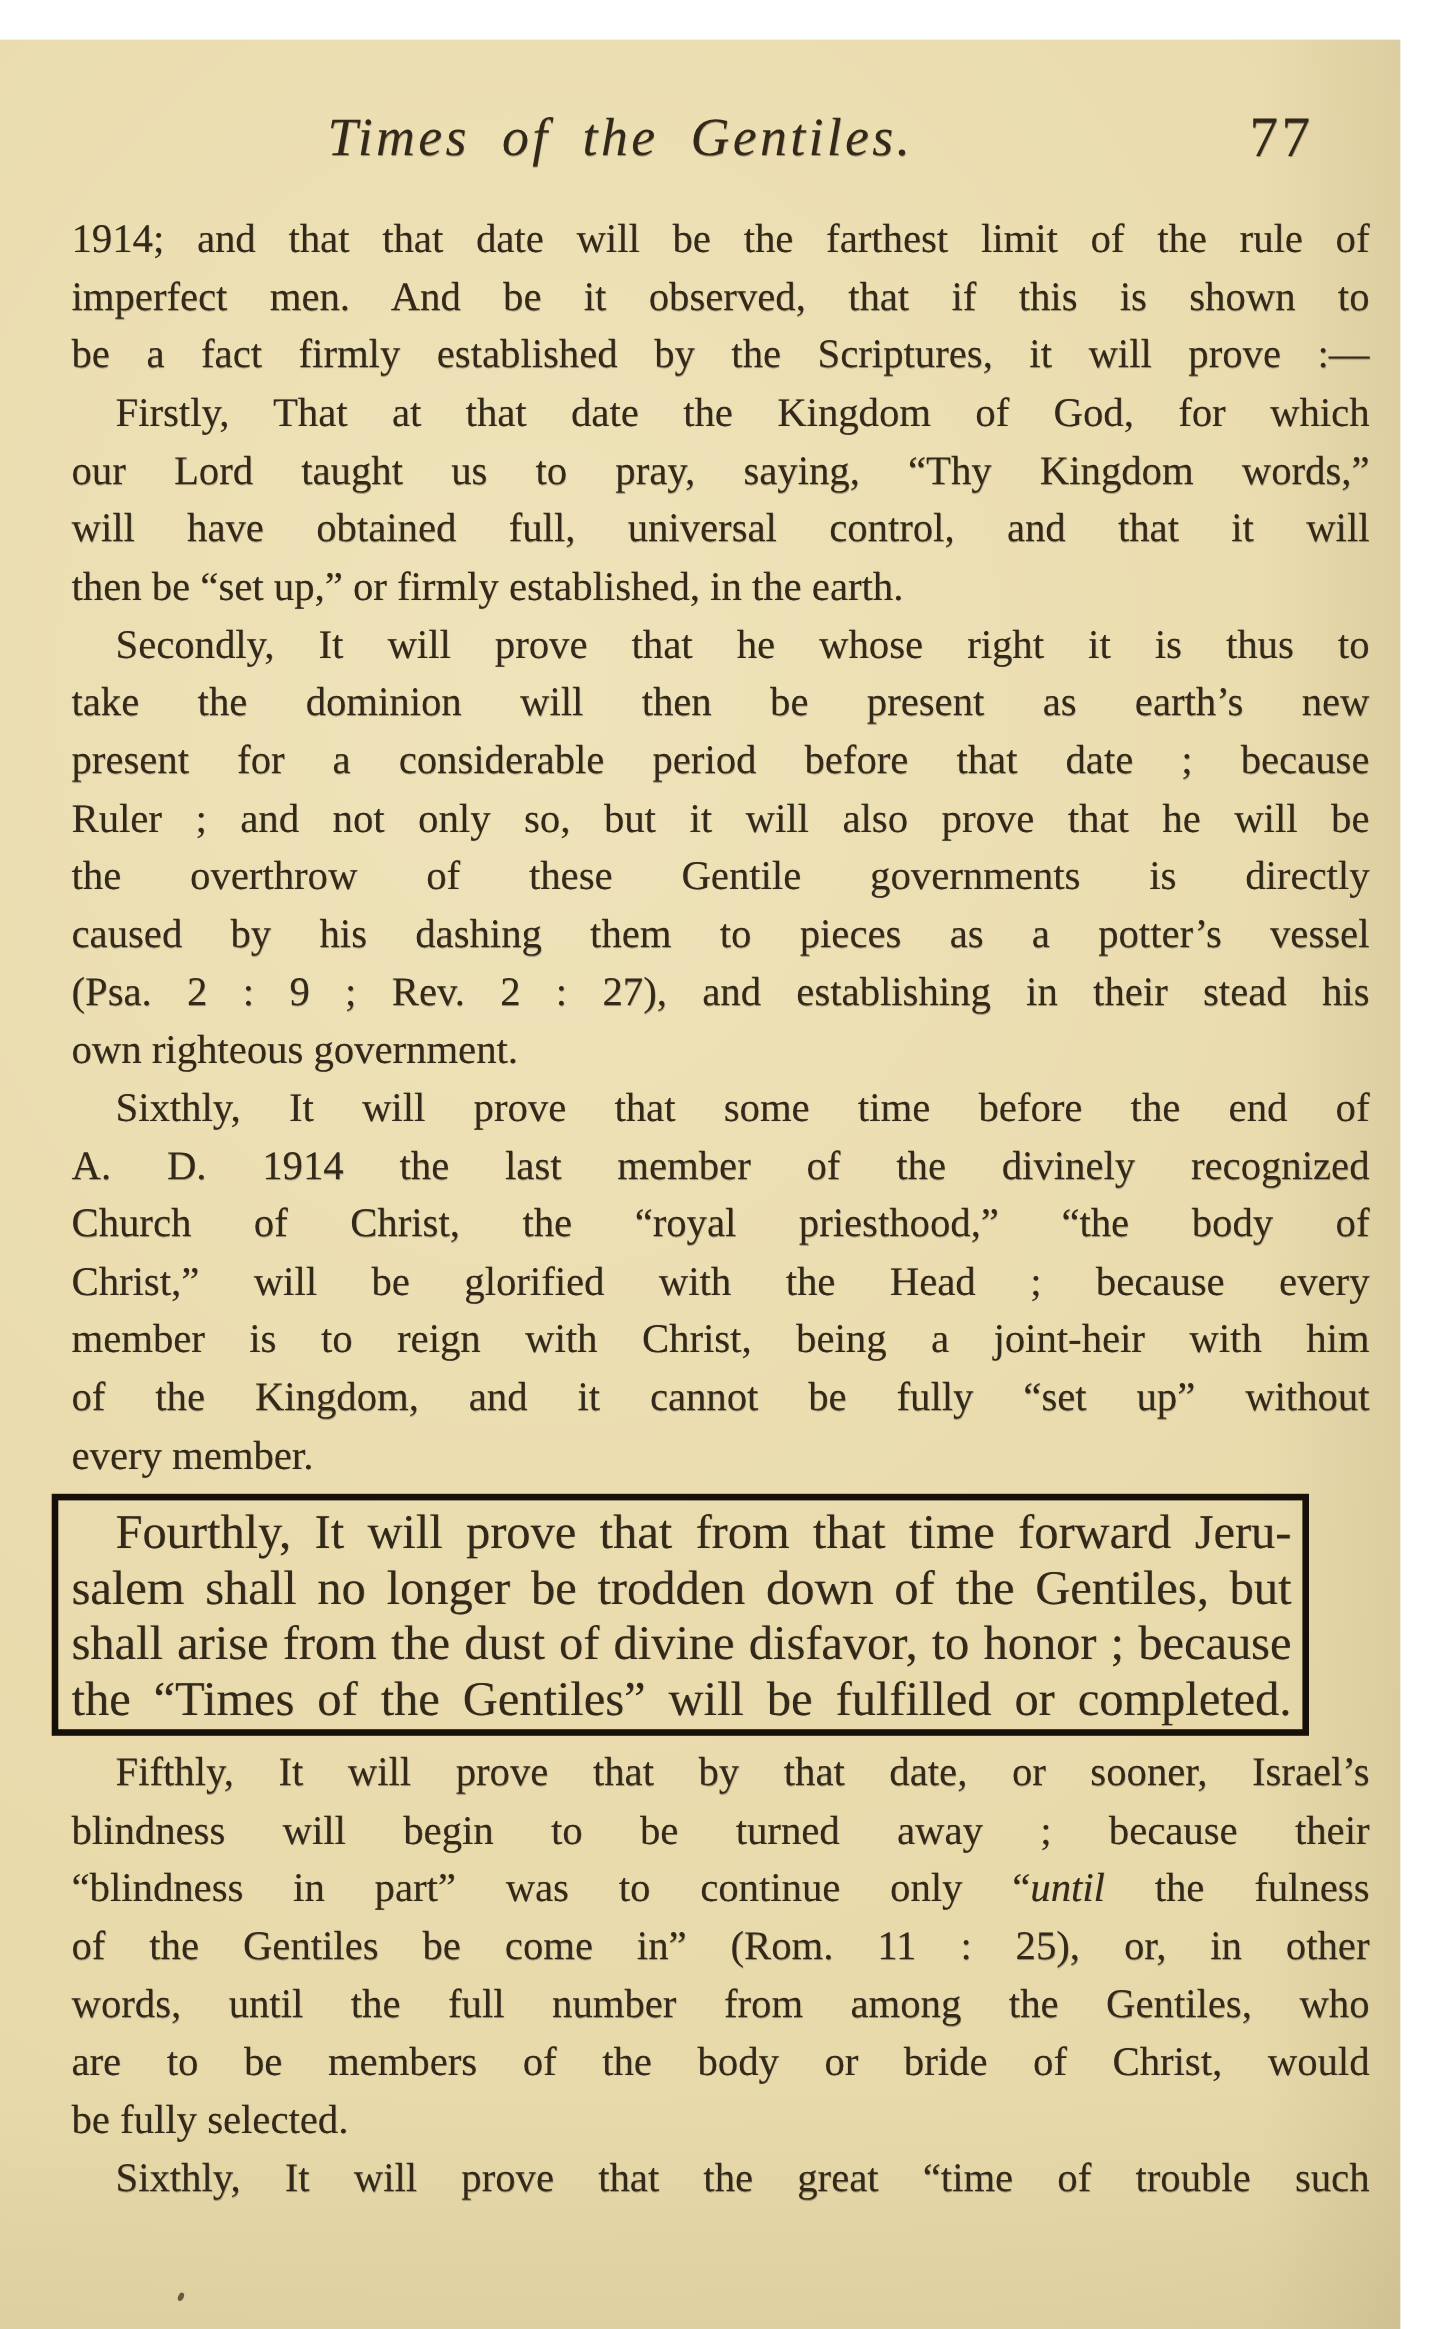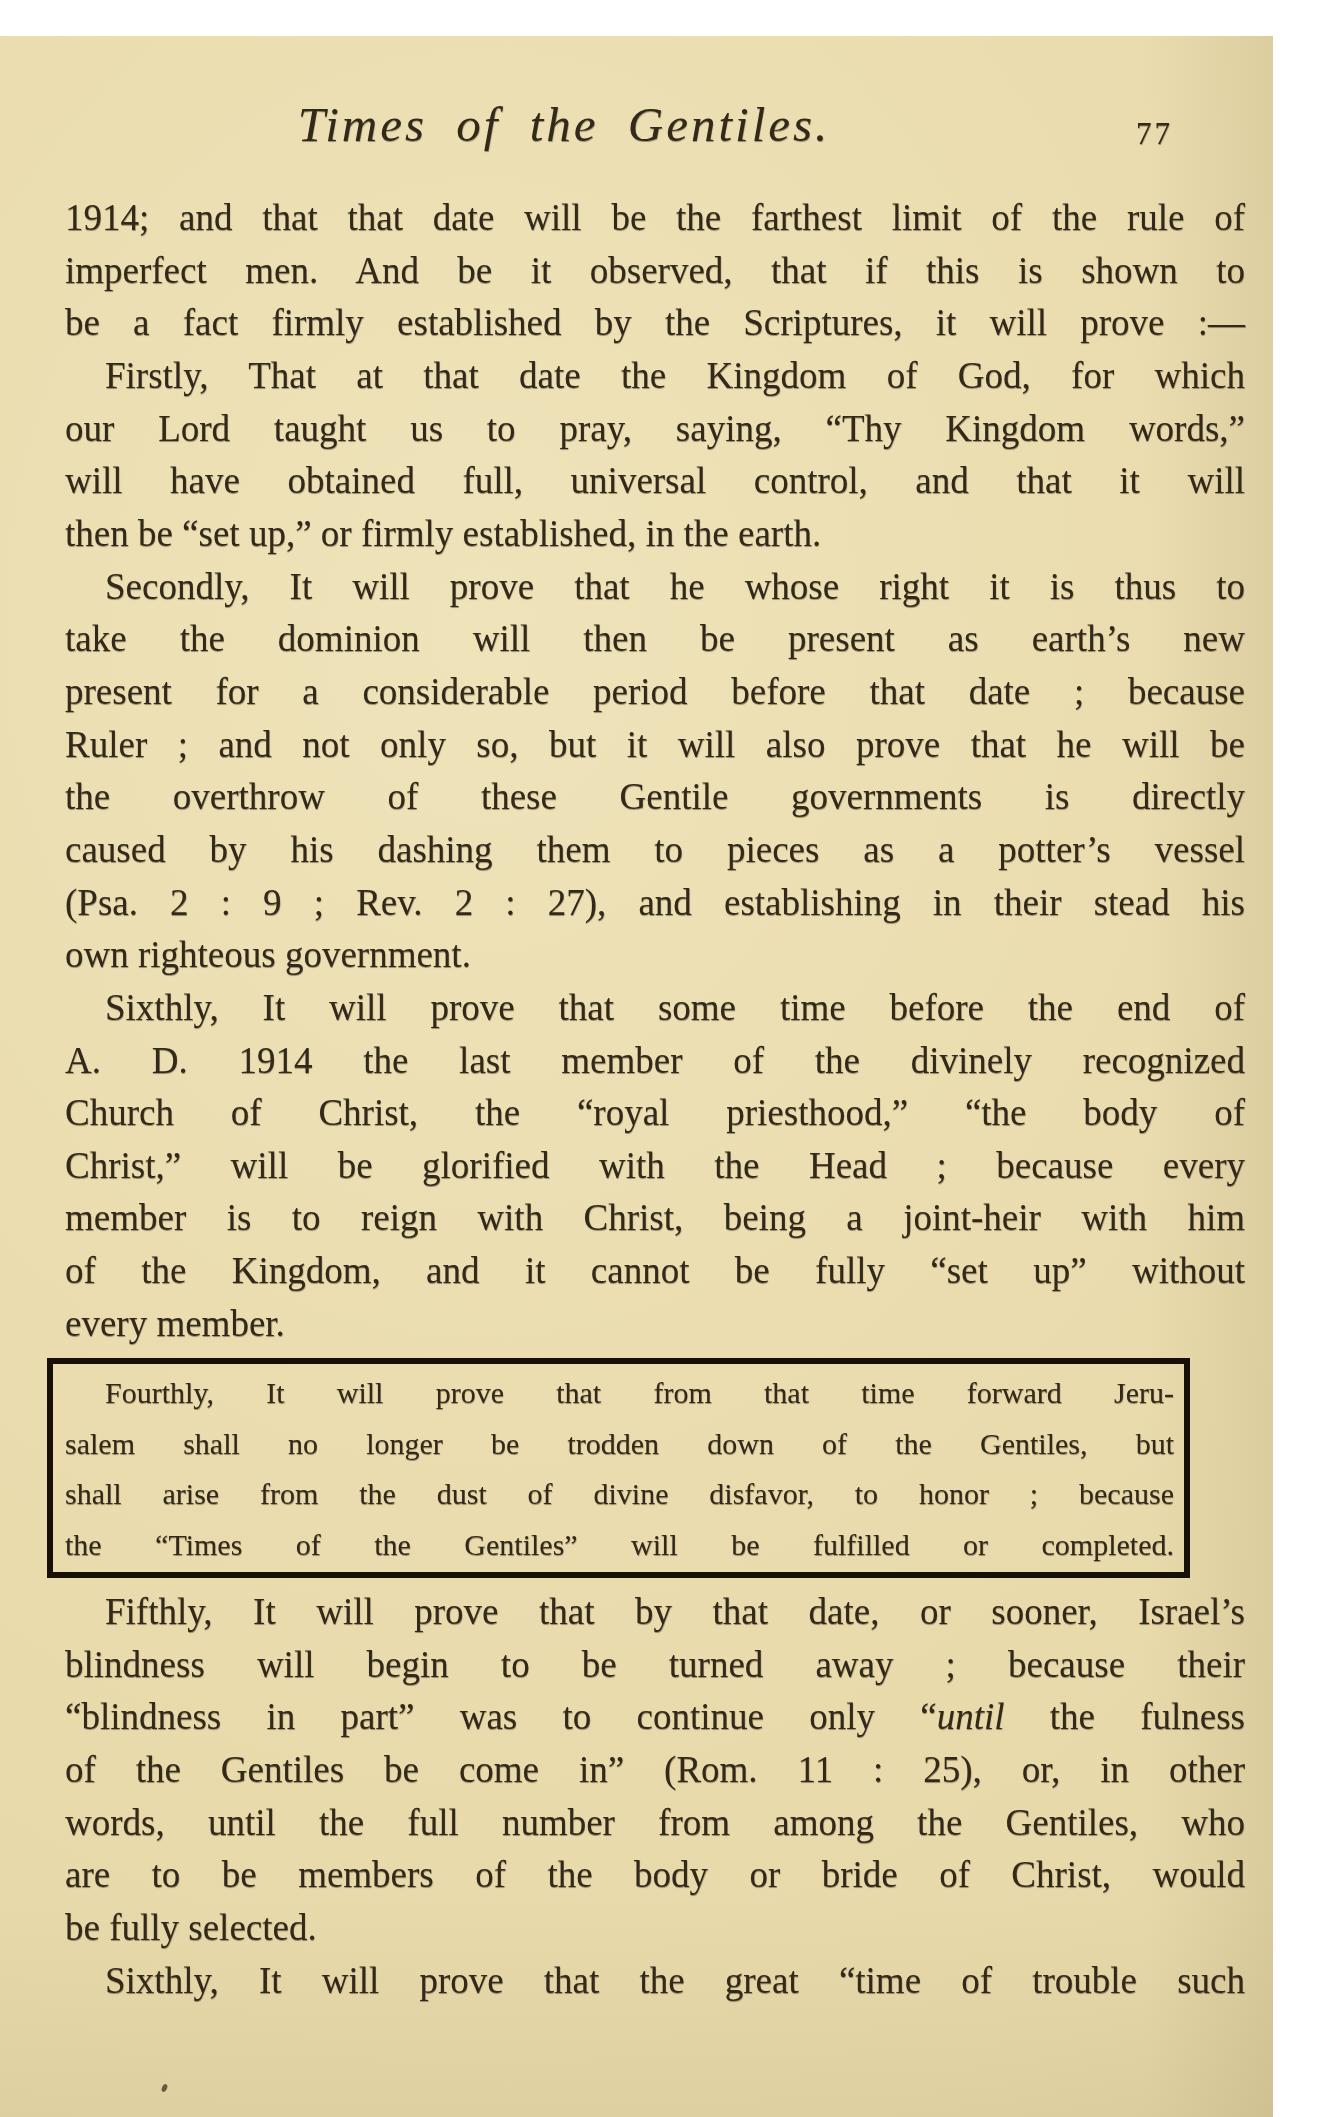"77" .folio { font-size: 31px -> 52px; top: 80px -> 60px }
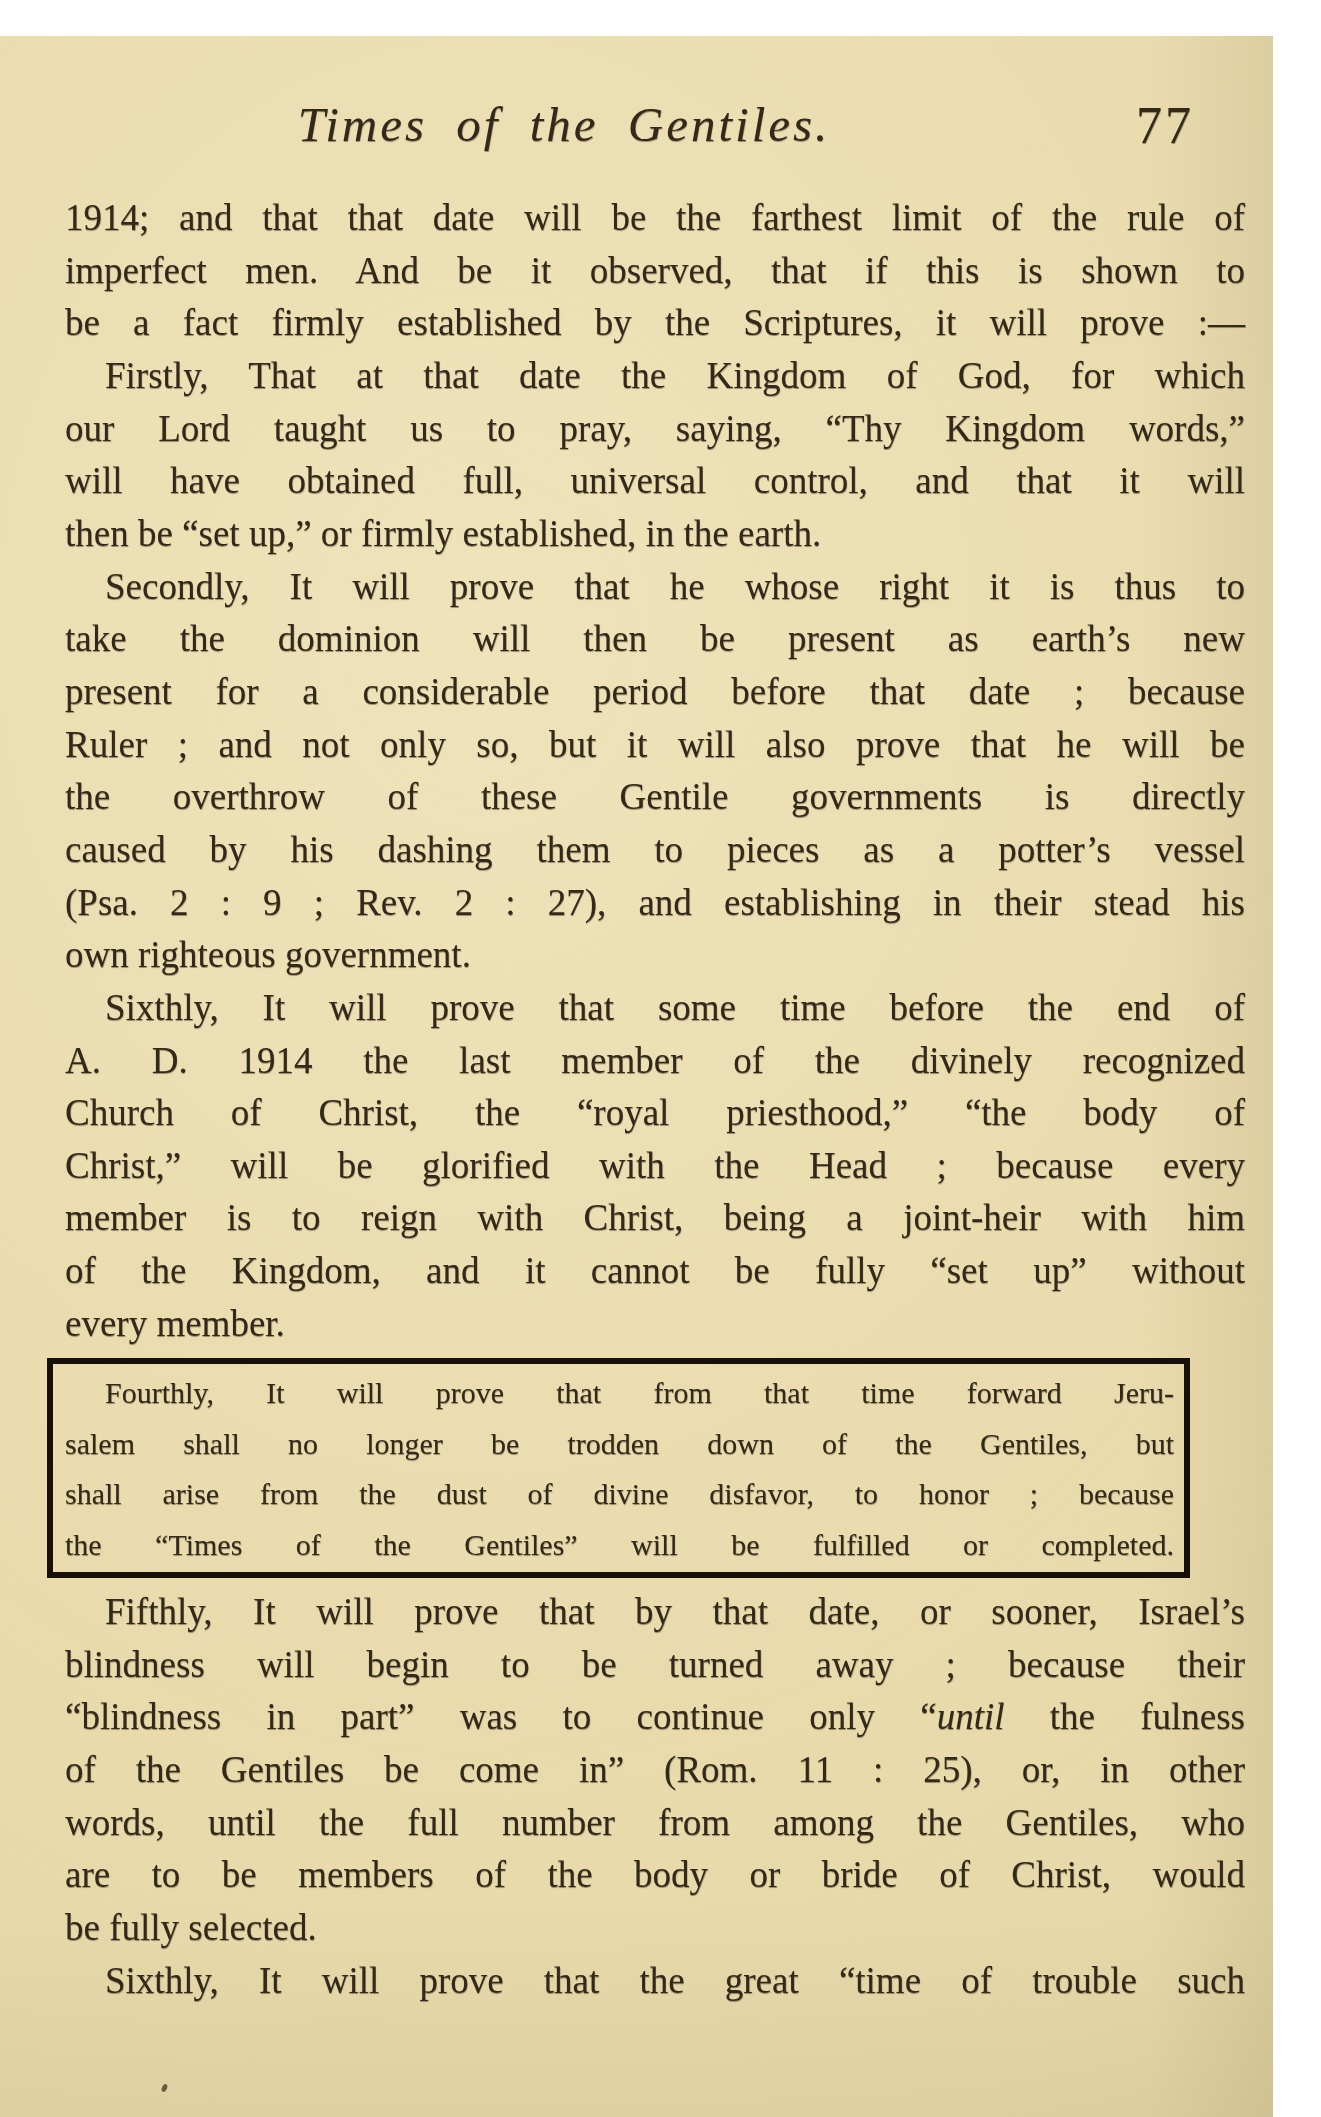"Fourthly, It will prove that" .boxed-para { font-size: 30px -> 44px }
